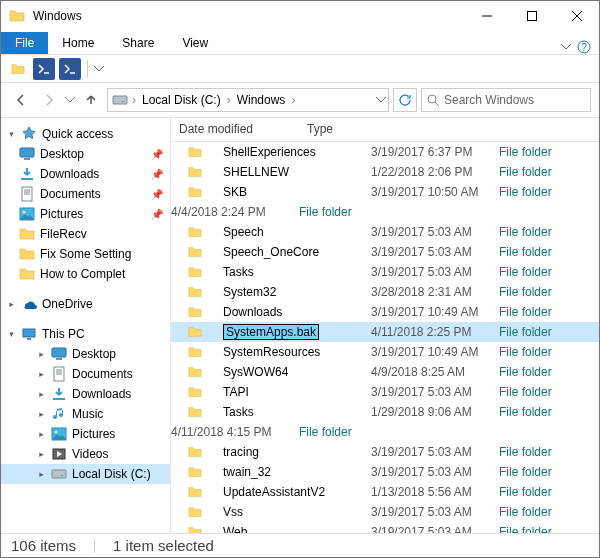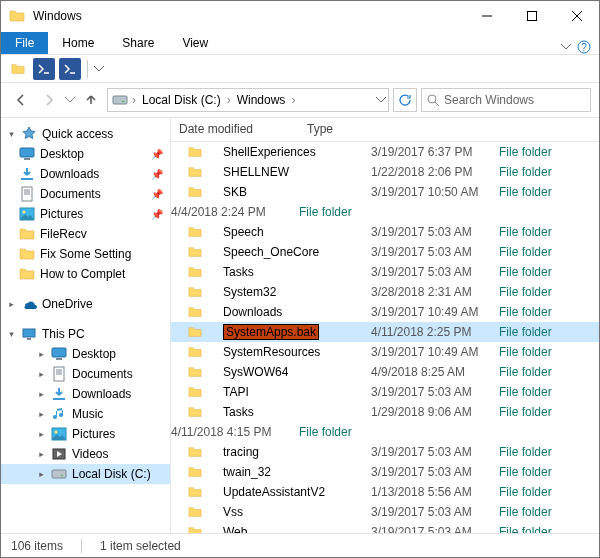"SystemApps.bak" .c-name .txt.editing { background: #c2410c -> #7dd3fc }
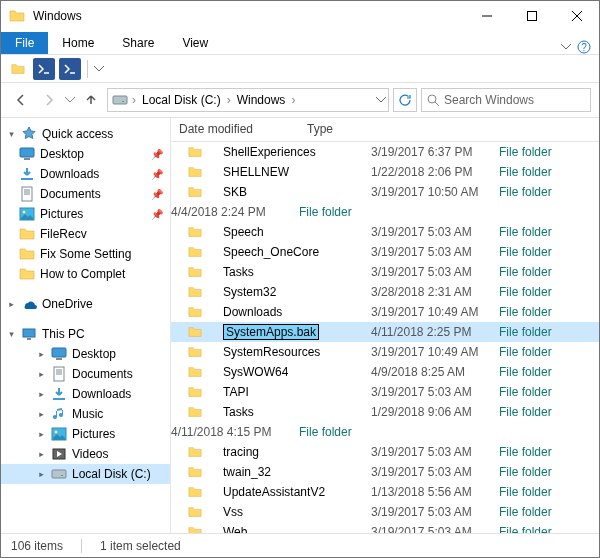"106 items" .statusbar { font-size: 12px -> 15px }
